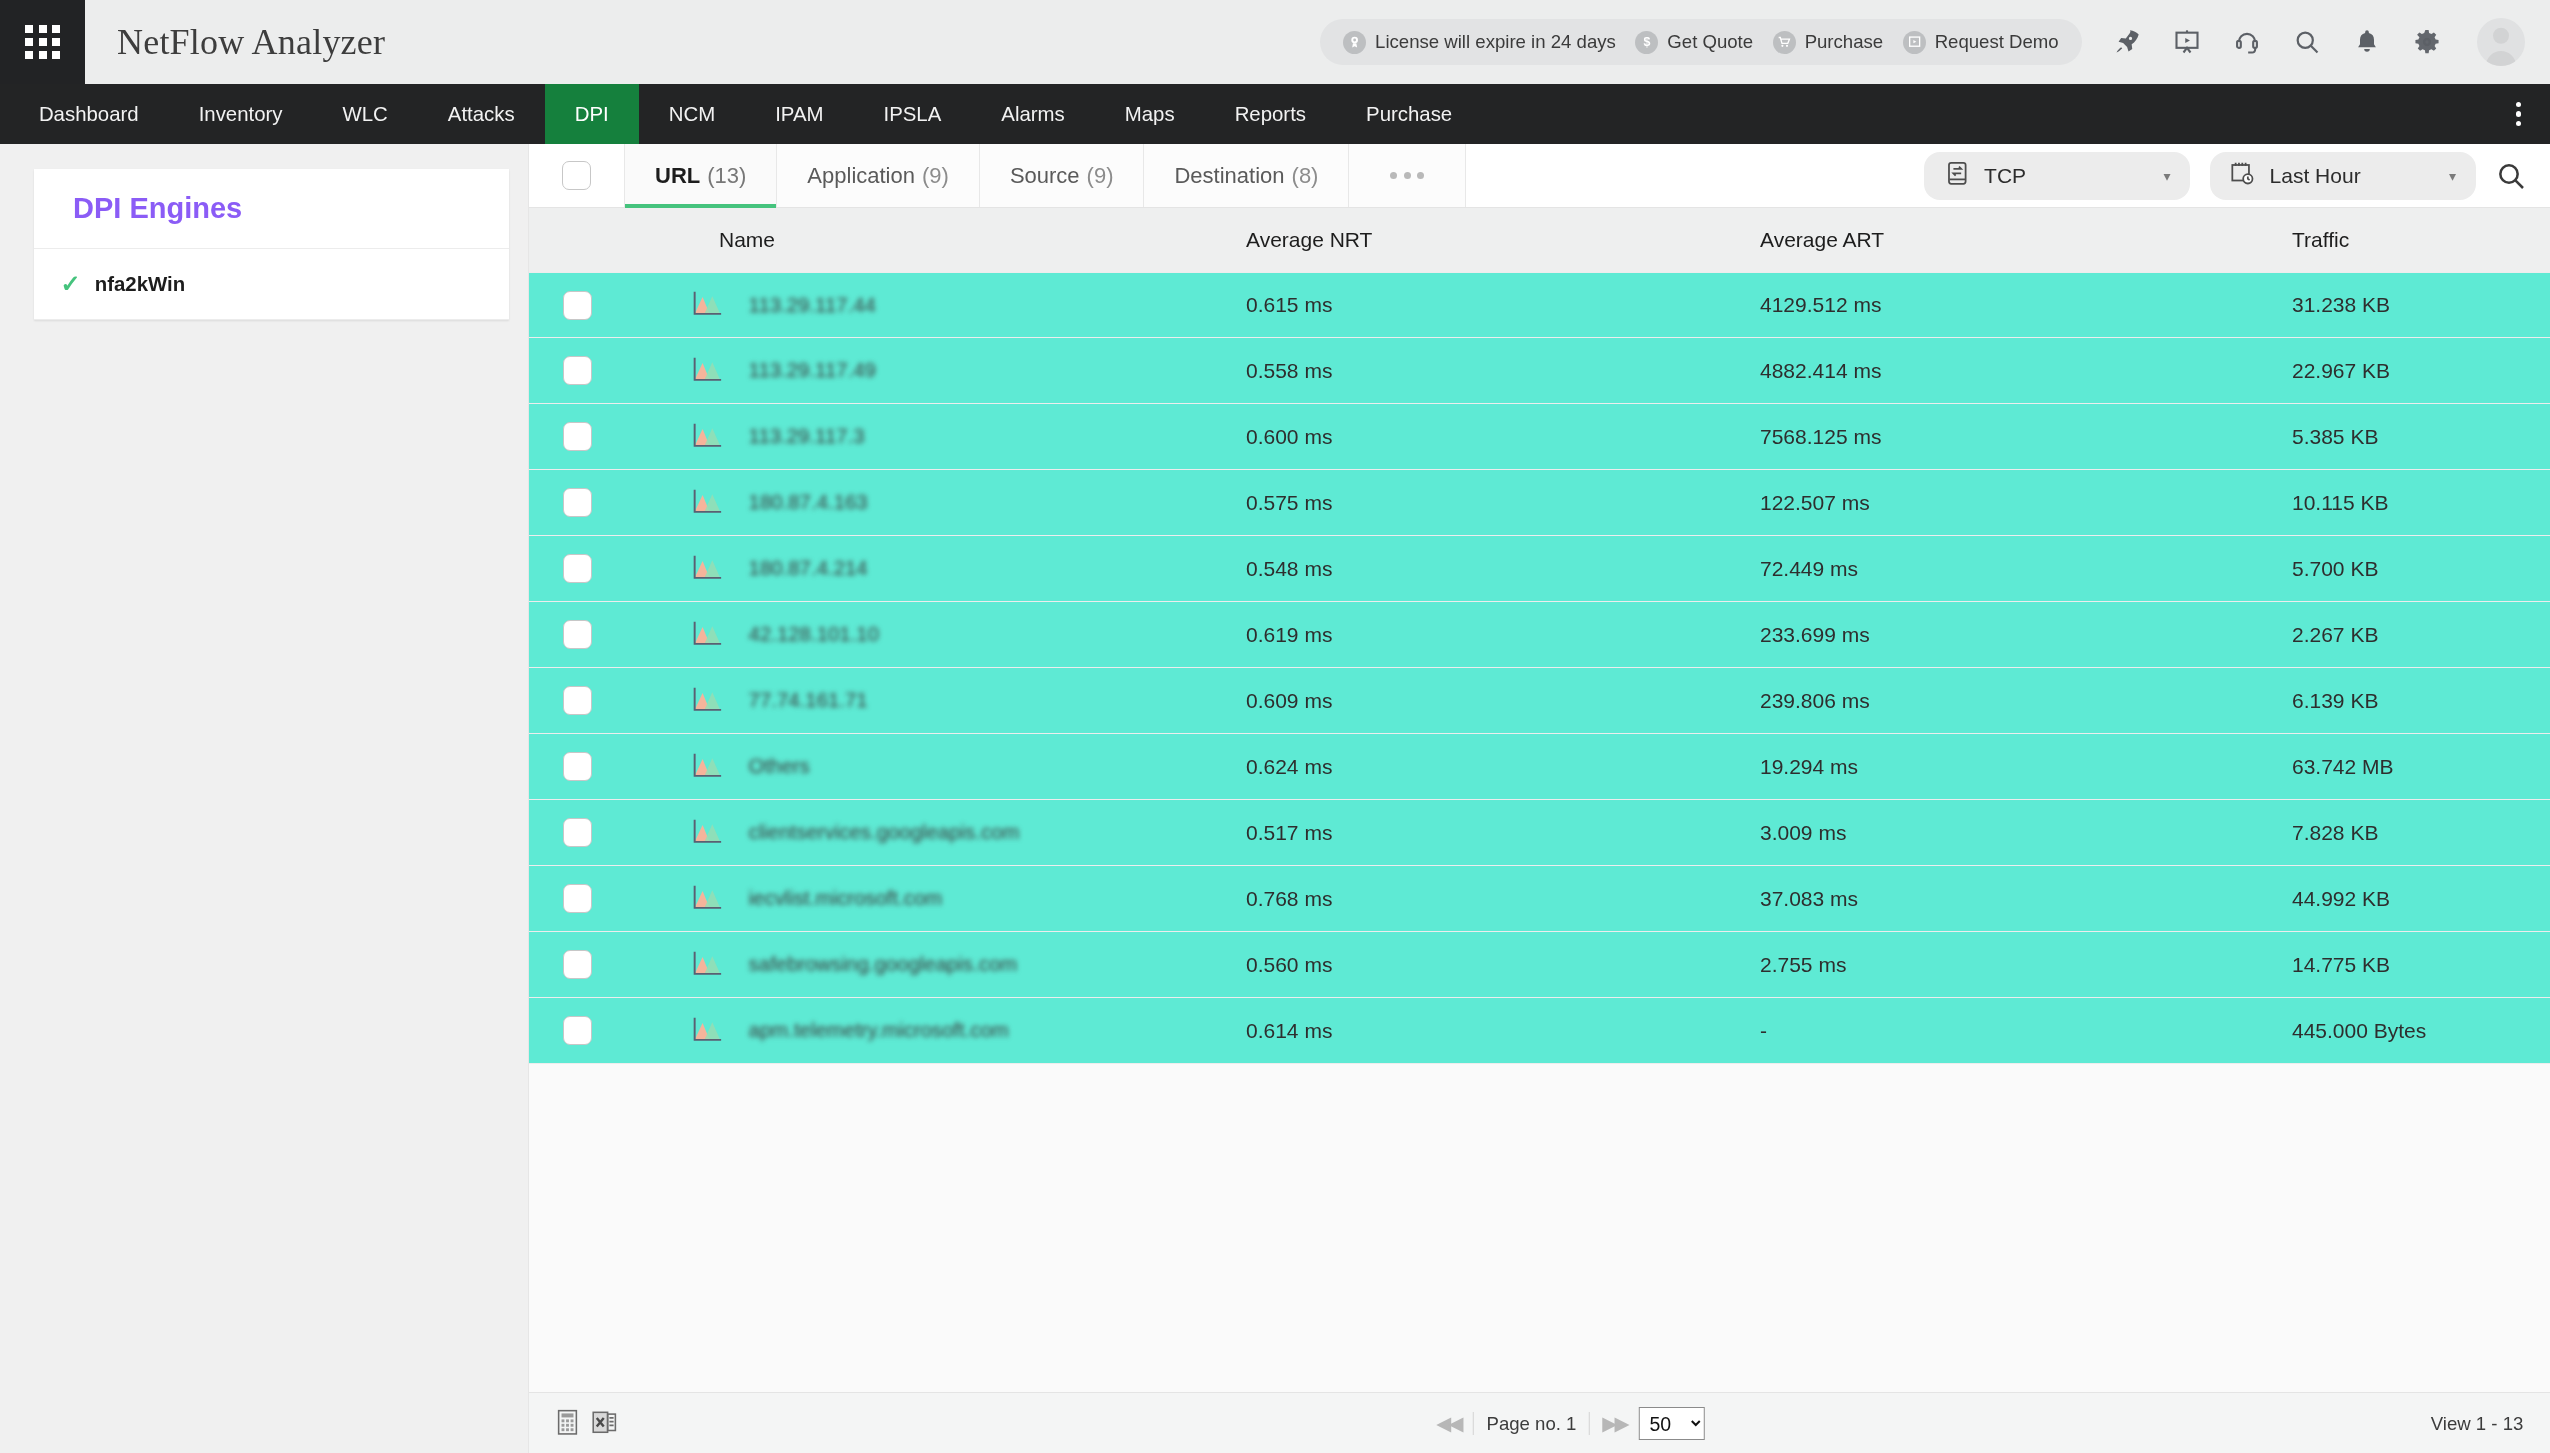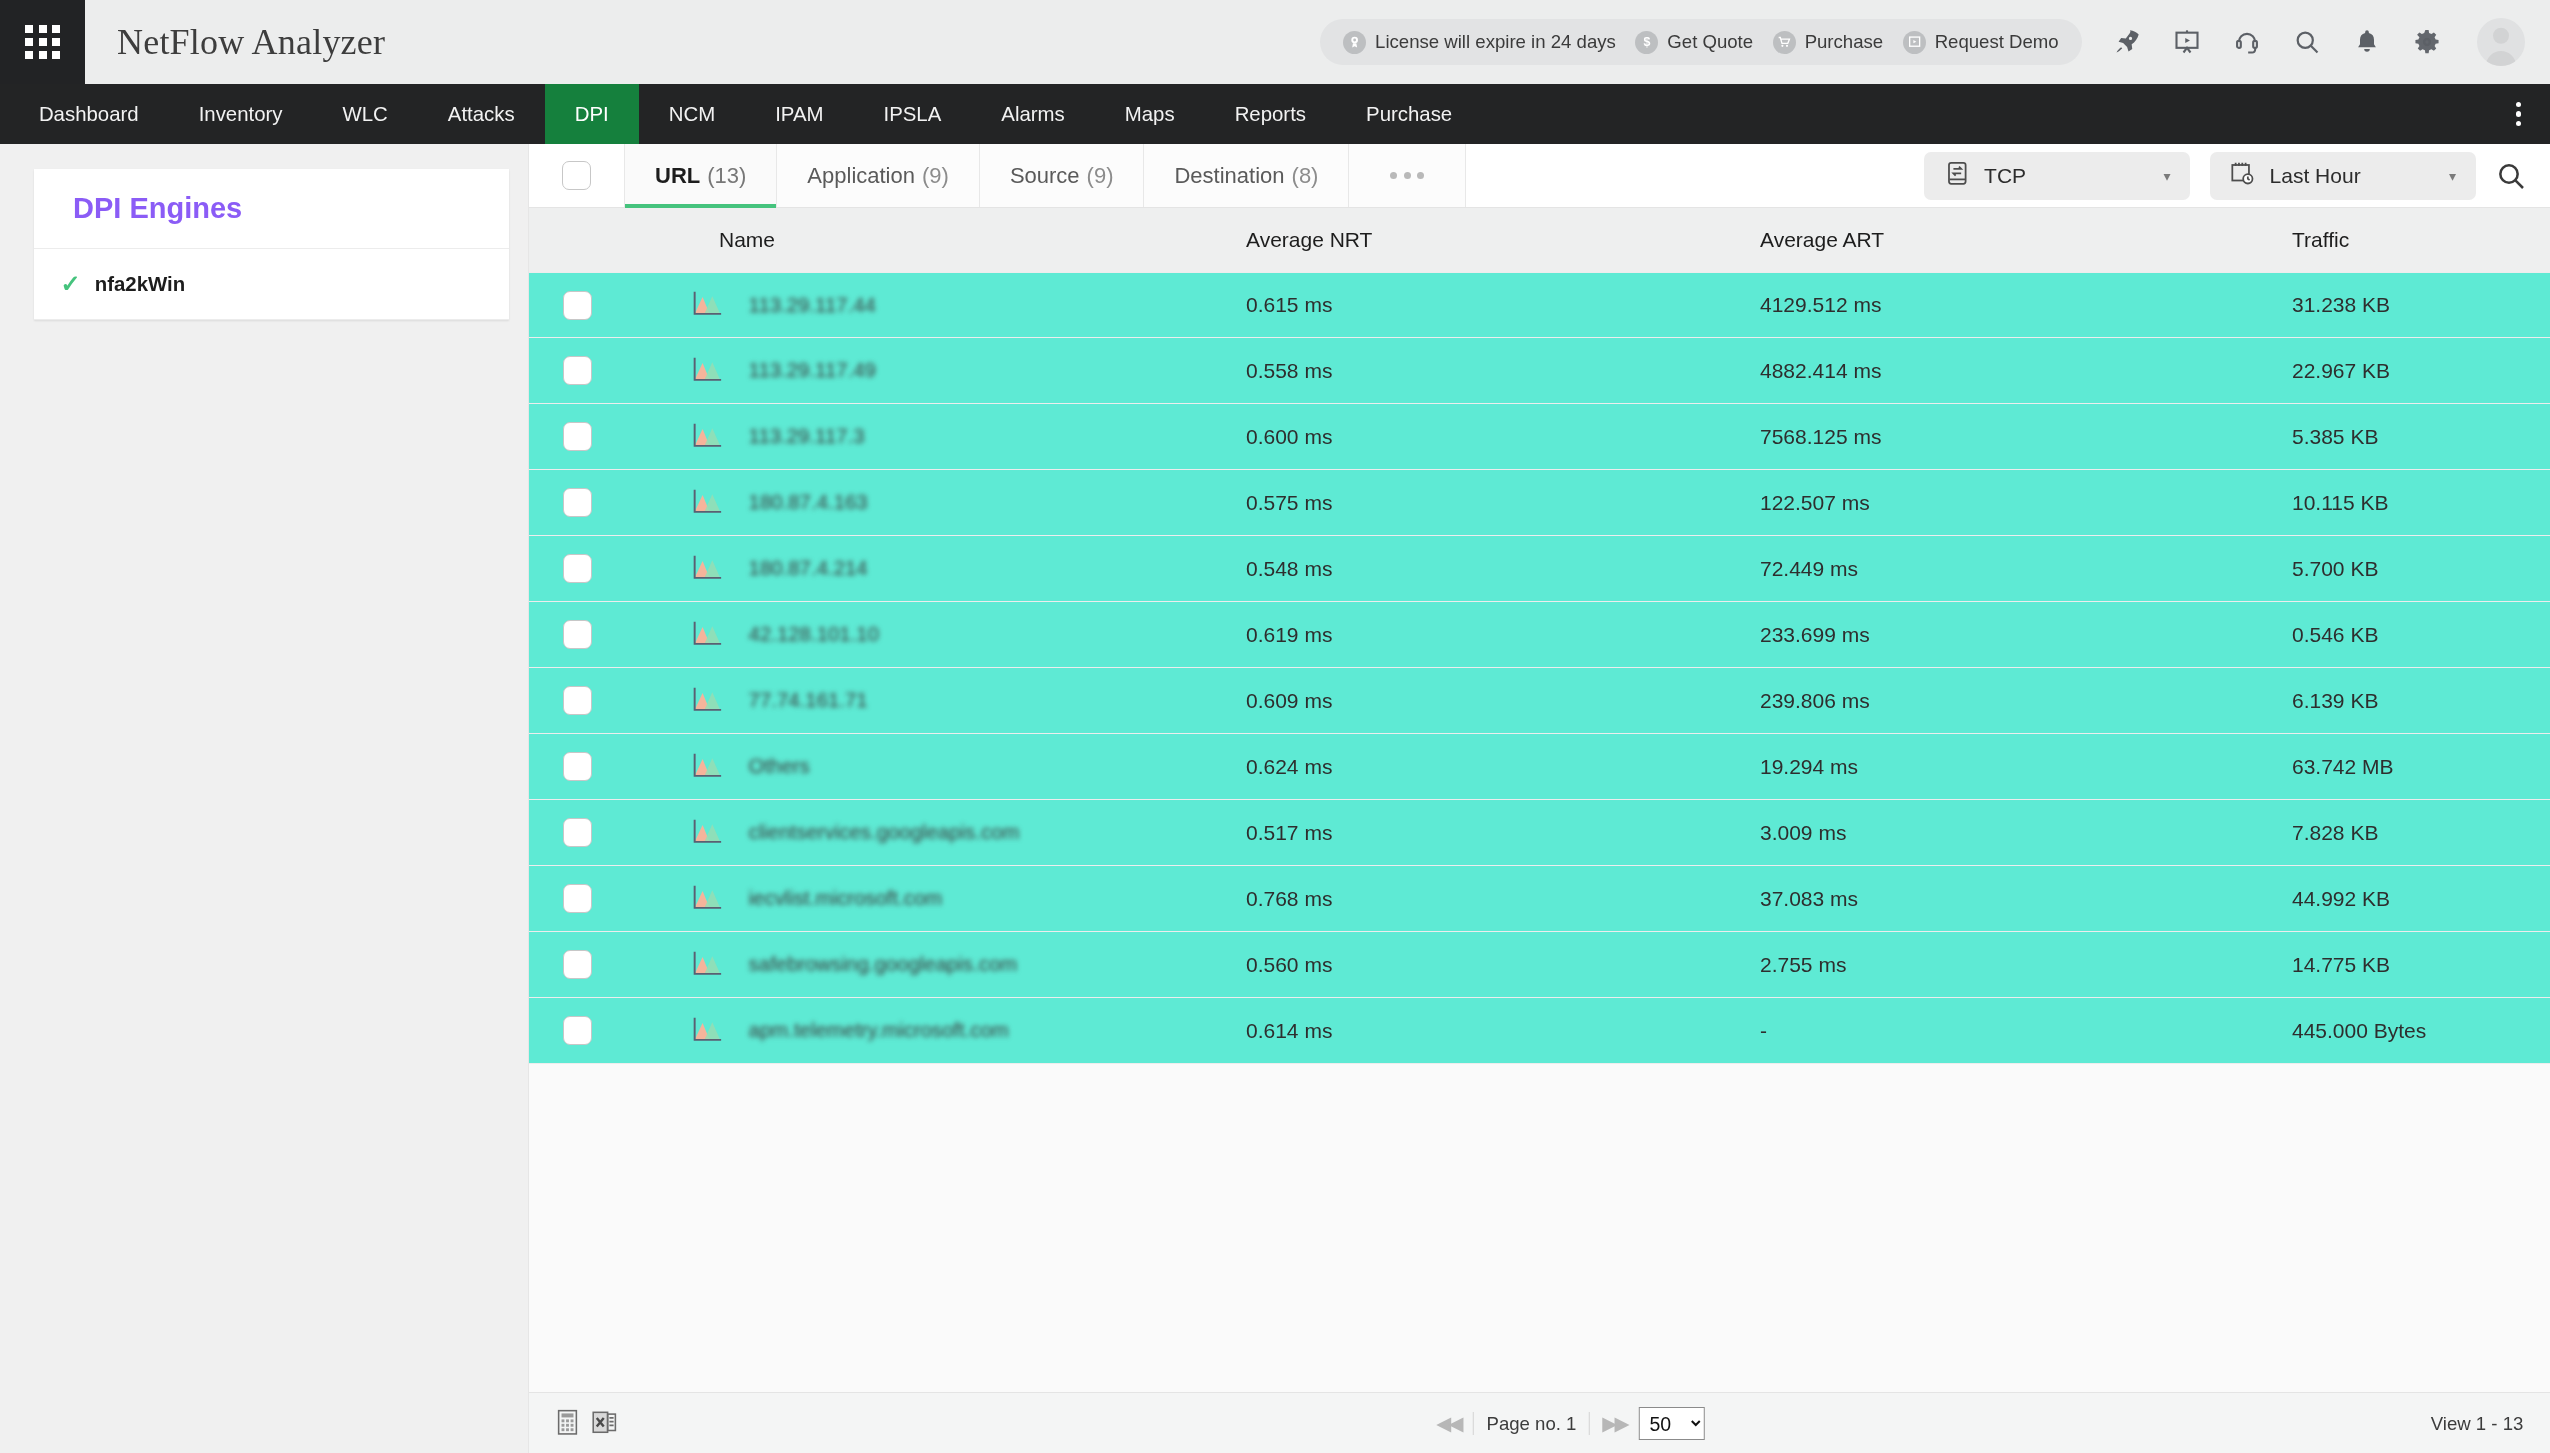"TCP" .pill-select { border-radius: 7px -> 16px }
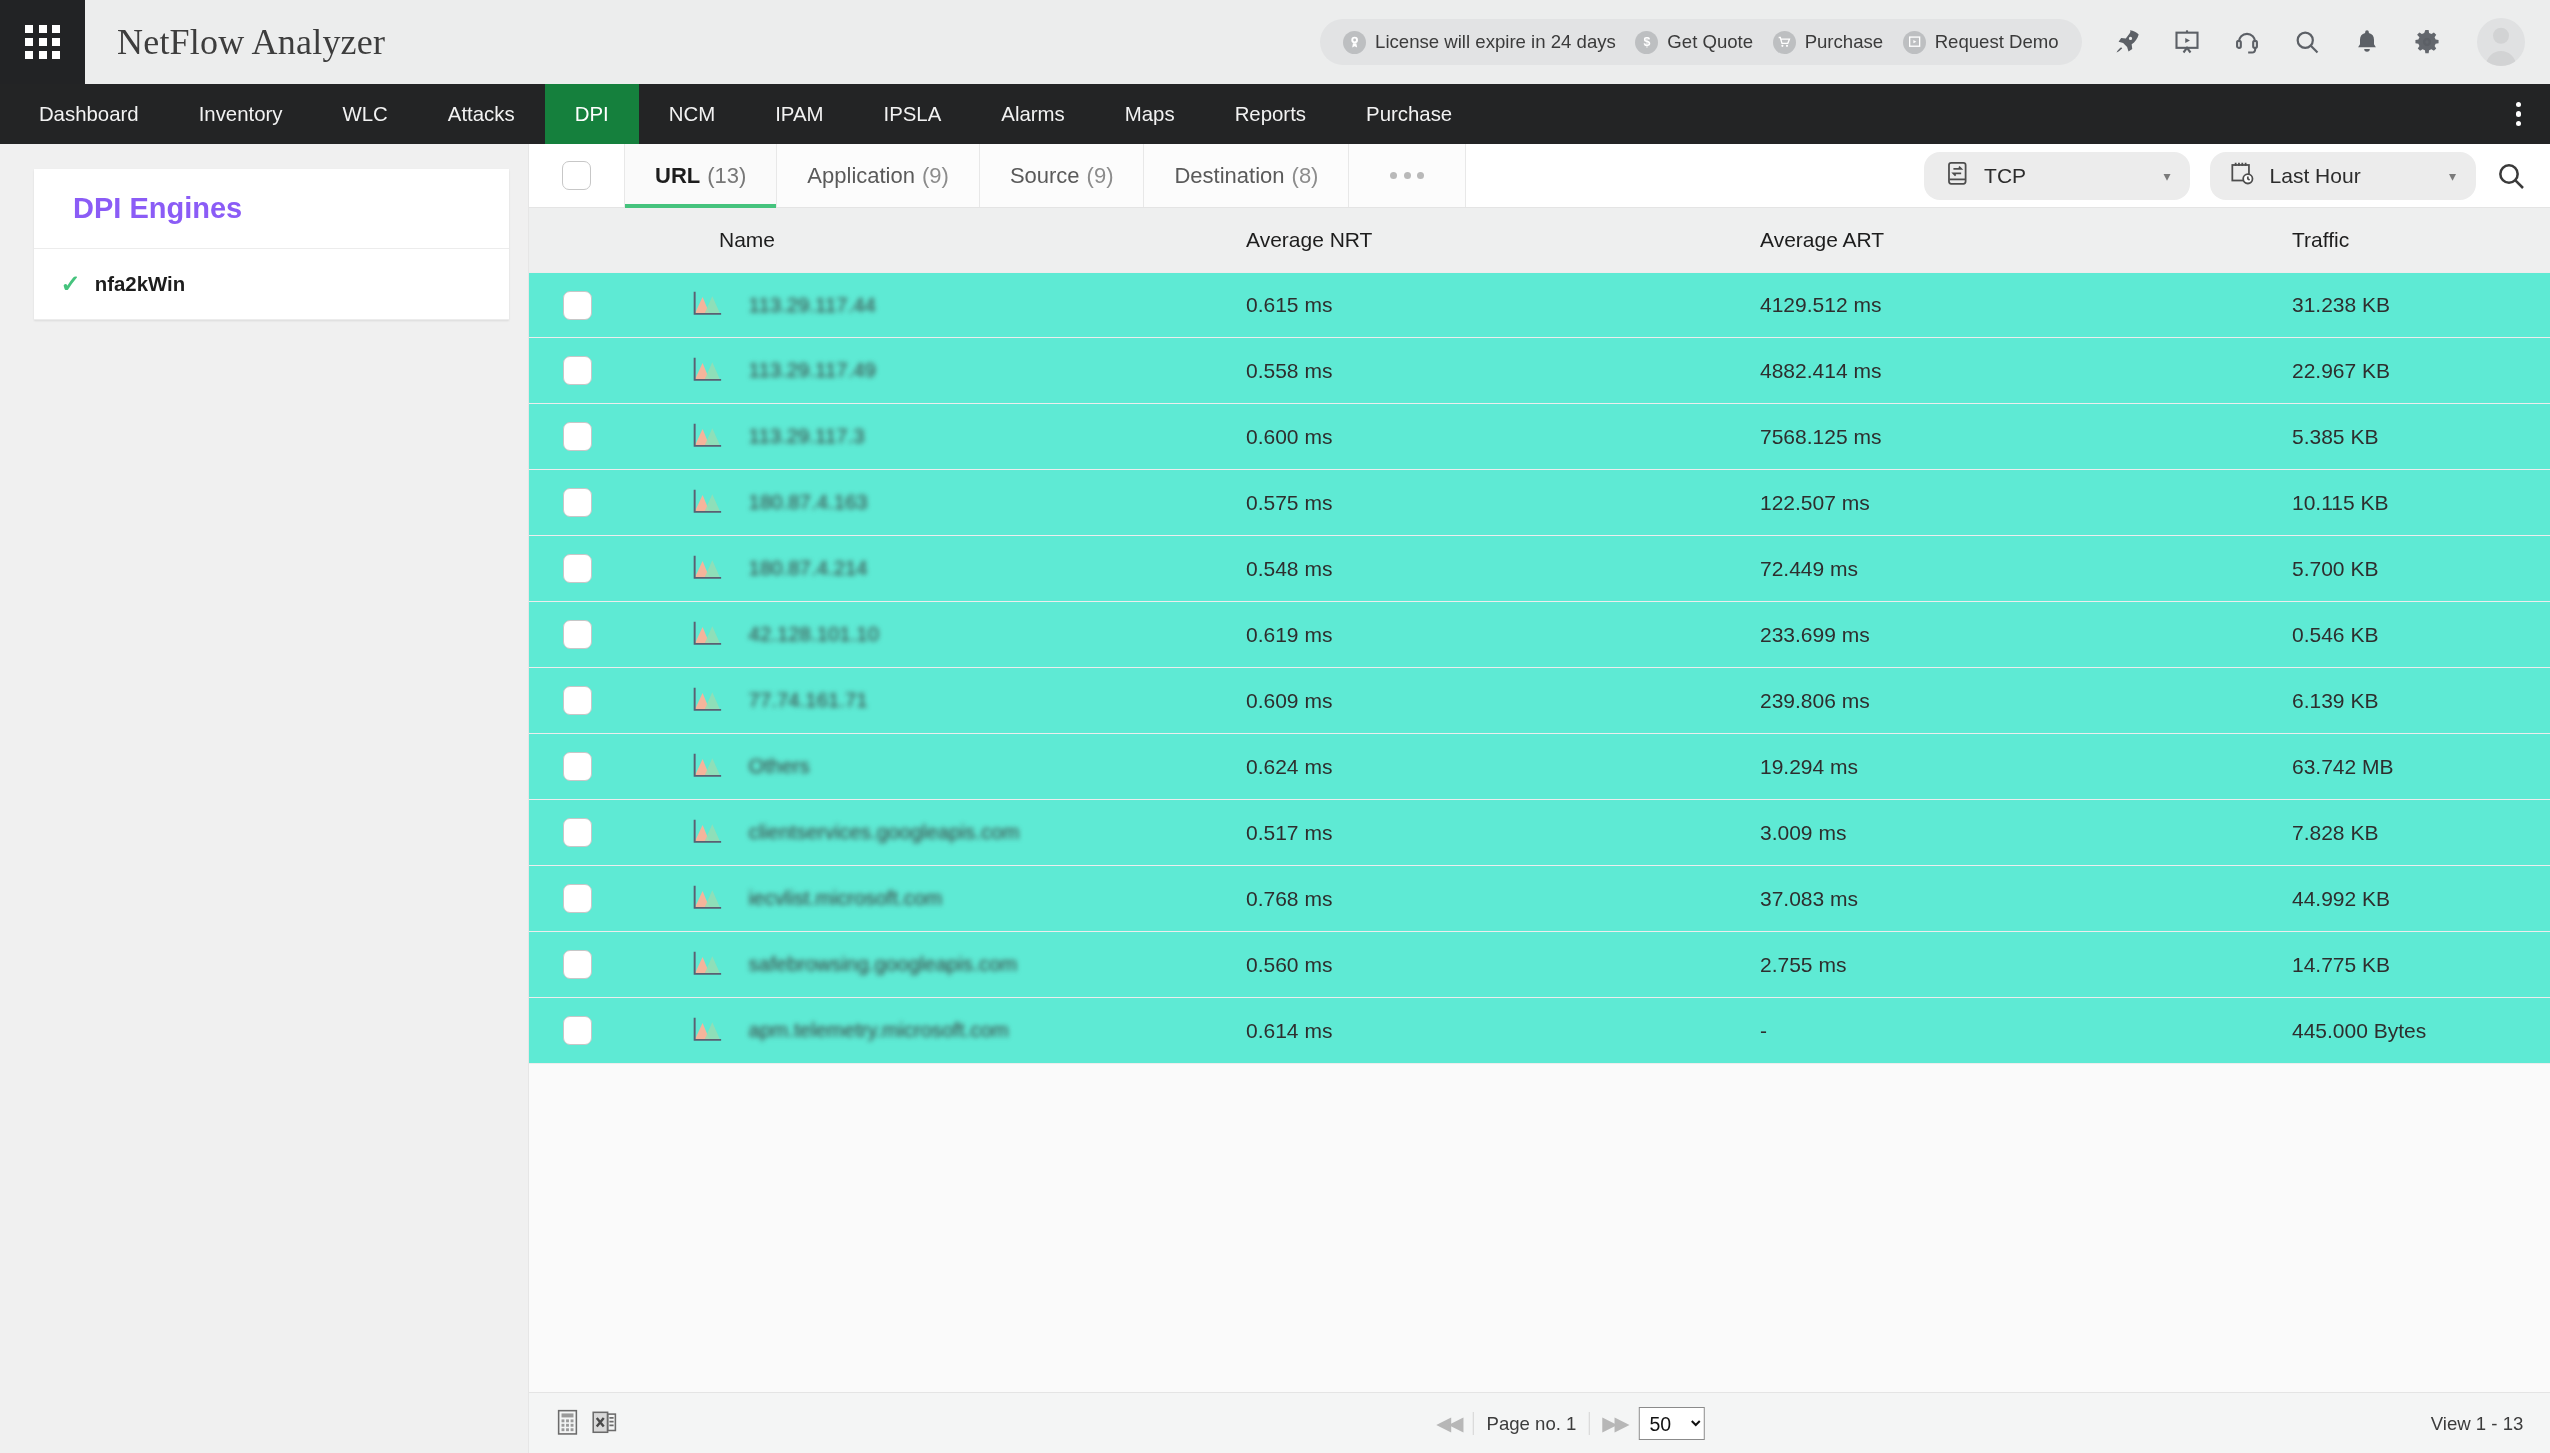"0.546 KB" div.c-traf { text: 0.546 -> 2.267 }
